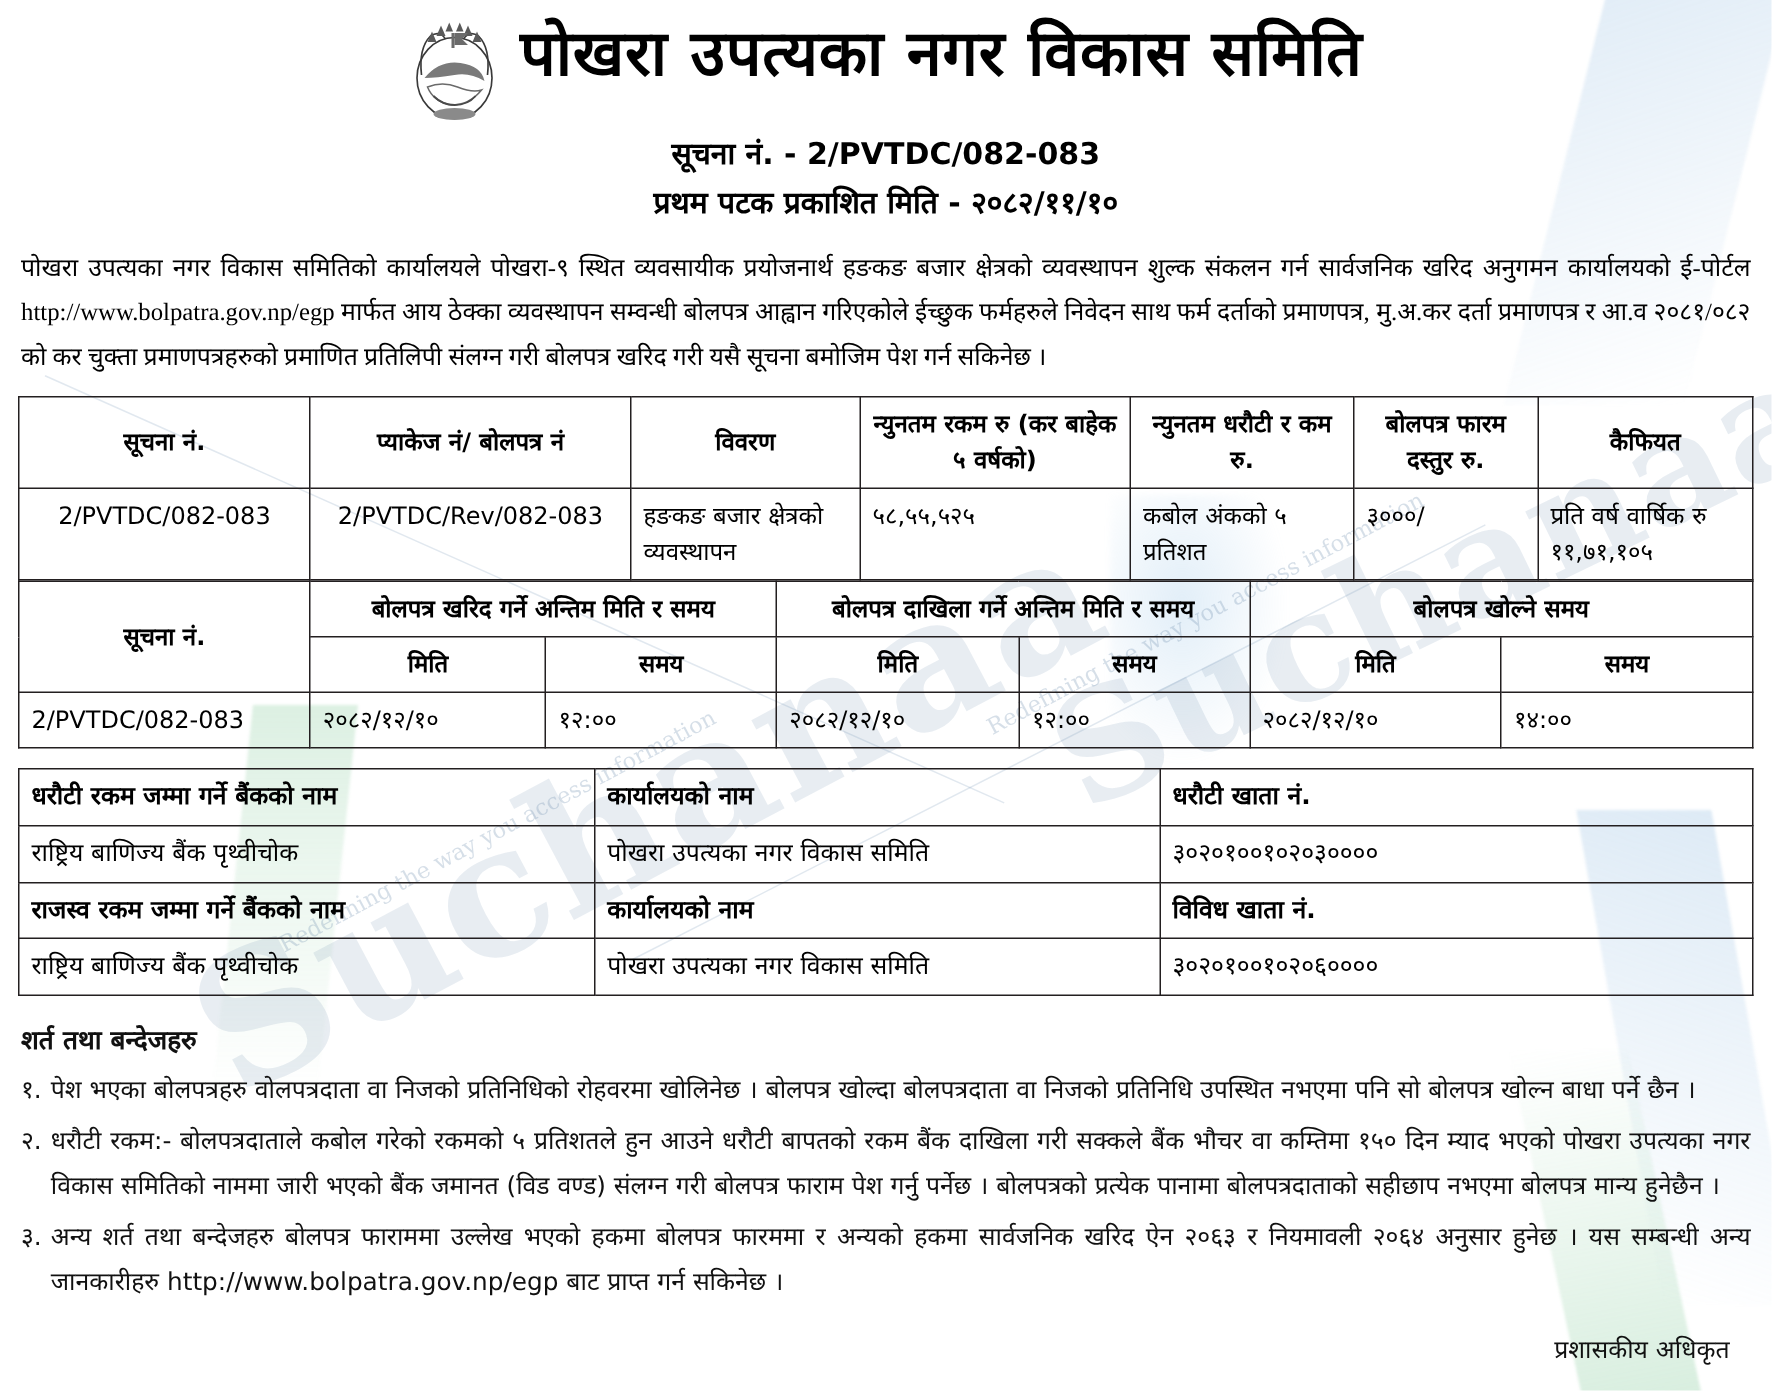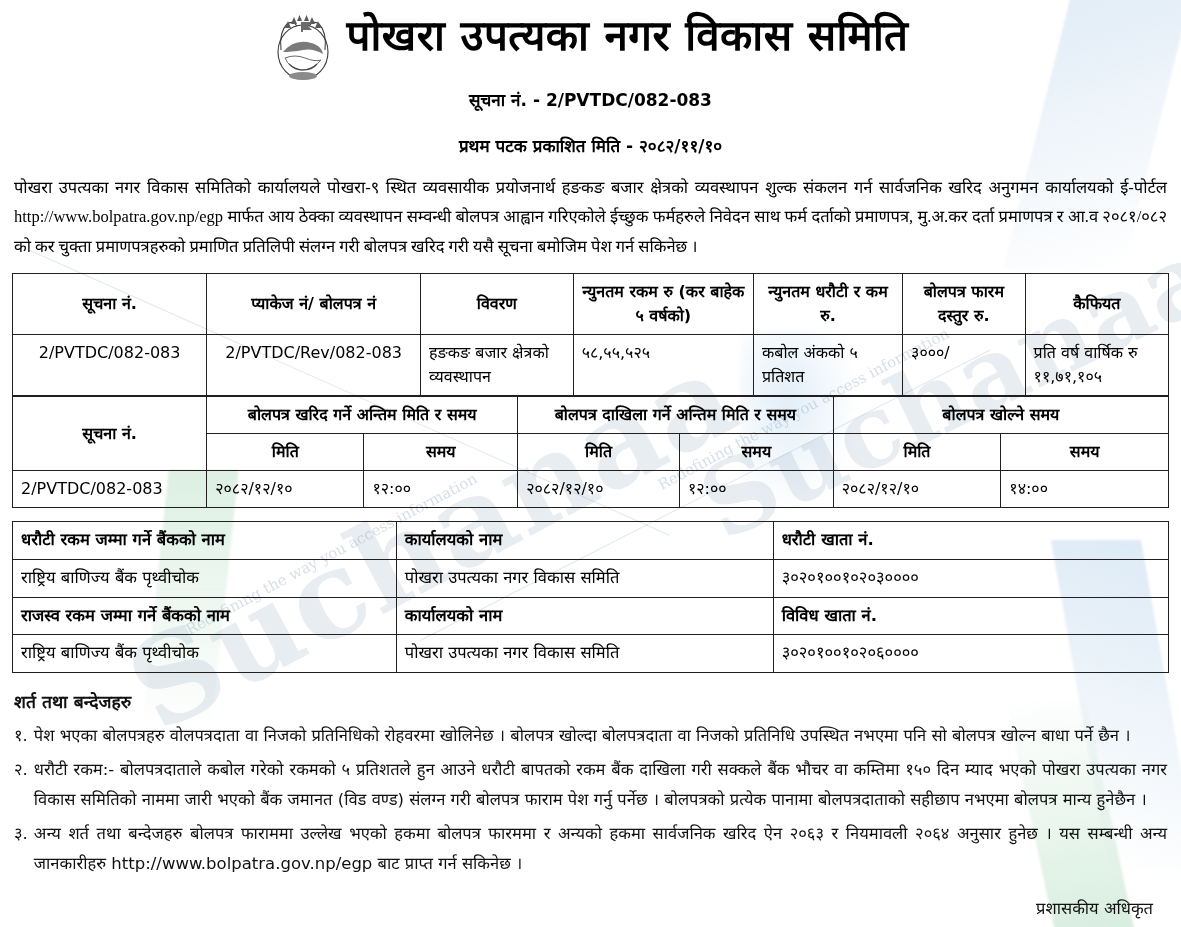"सूचना नं. - 2/PVTDC/082-083" .subline { font-size: 17px -> 20px }
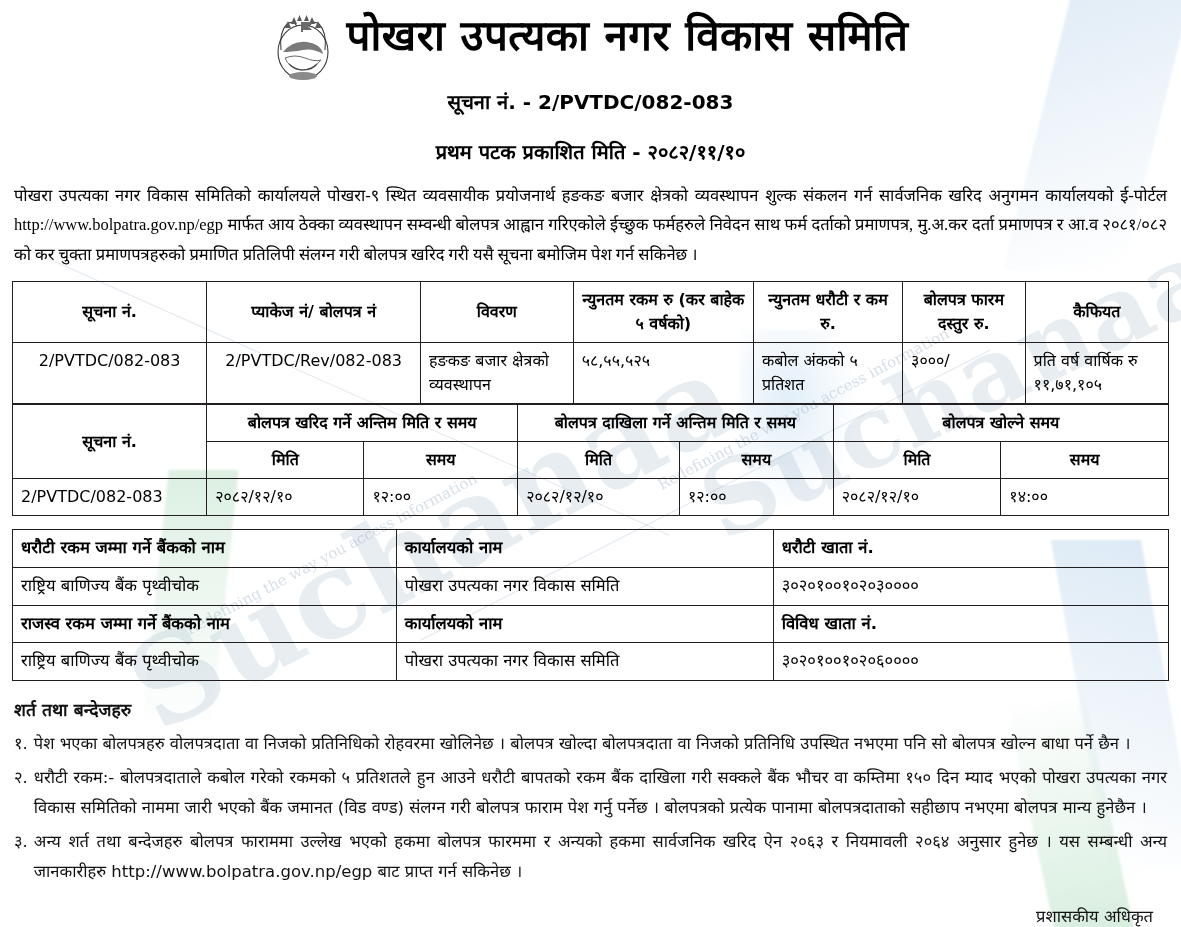"प्रथम पटक प्रकाशित मिति -" .subline.second { margin-top: 23px -> 6px }
